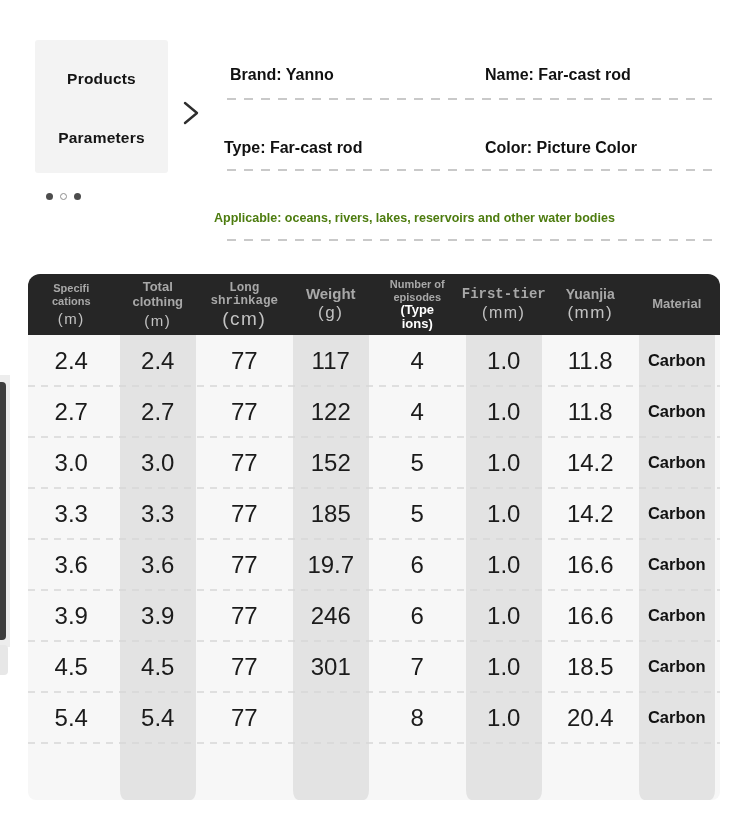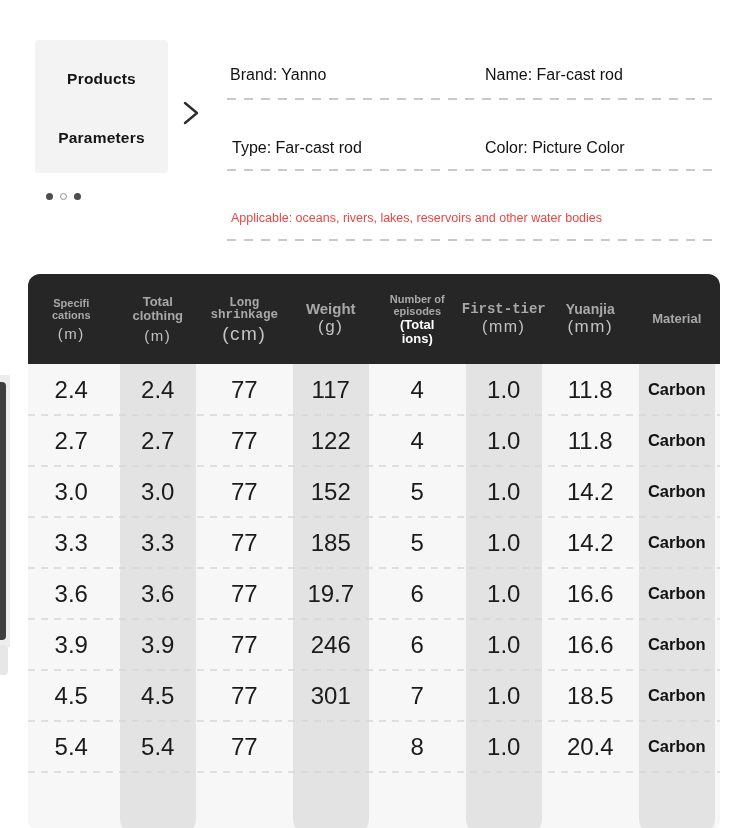"Brand: Yanno" .info-text { font-weight: 400 -> 700 }
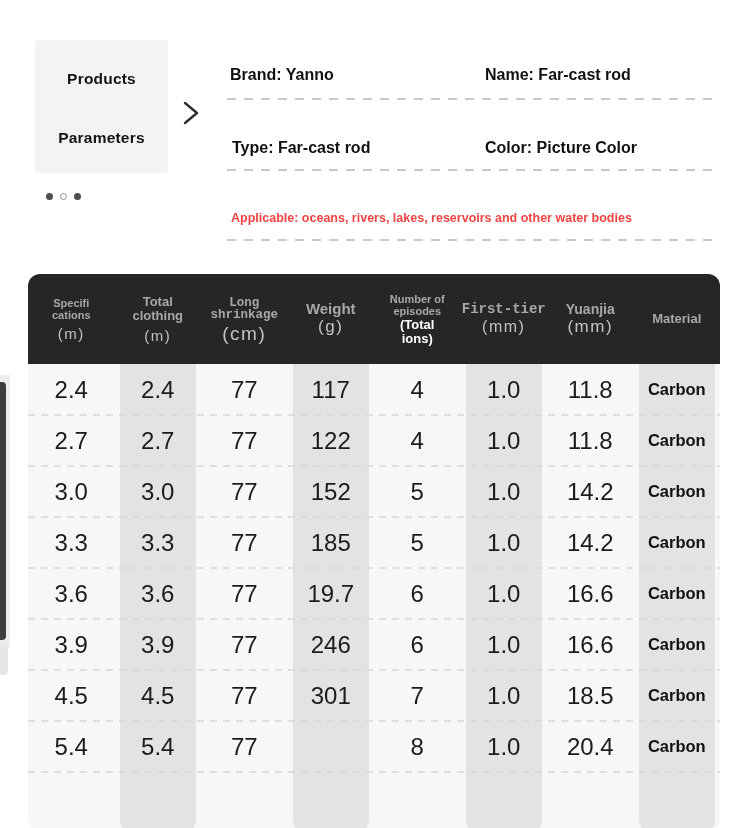"Type: Far-cast rod" .i-type { left: 232px -> 224px }
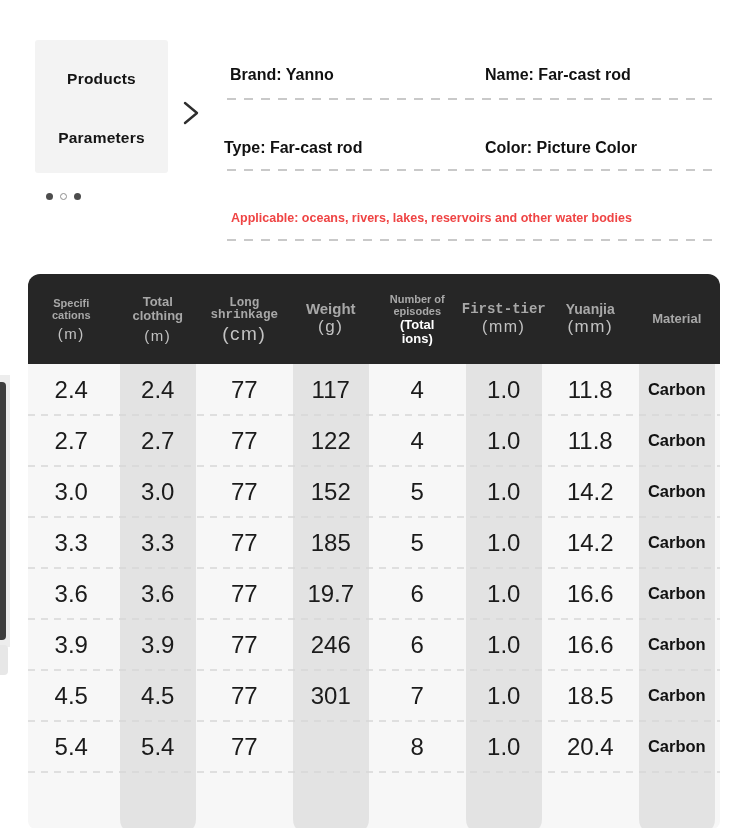"Applicable: oceans, rivers, lakes," .i-appl { color: #ef4444 -> #4d7c0f; left: 231px -> 214px }
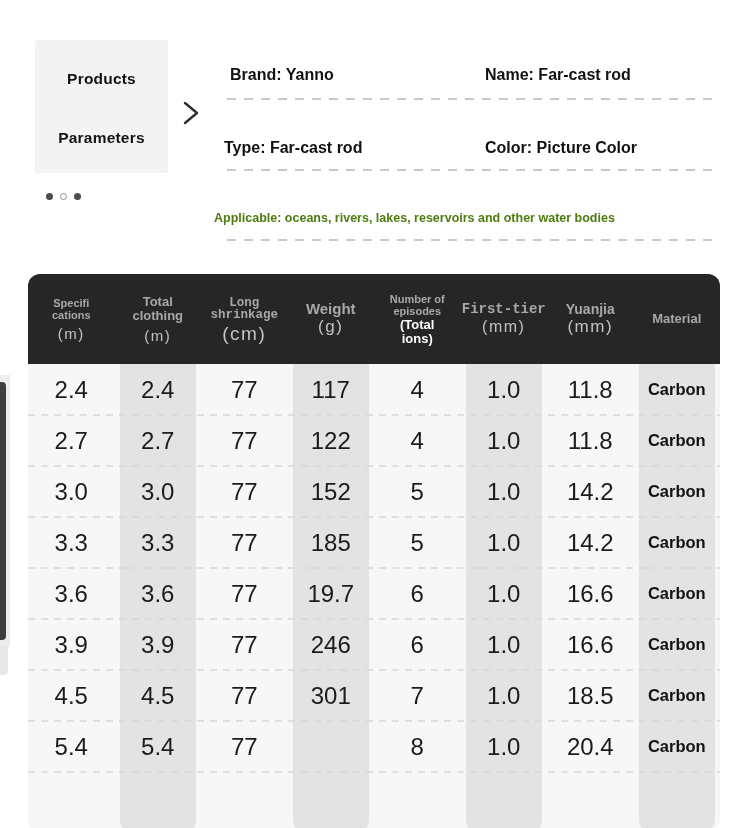"Specifi" .thead { height: 90px -> 61px }
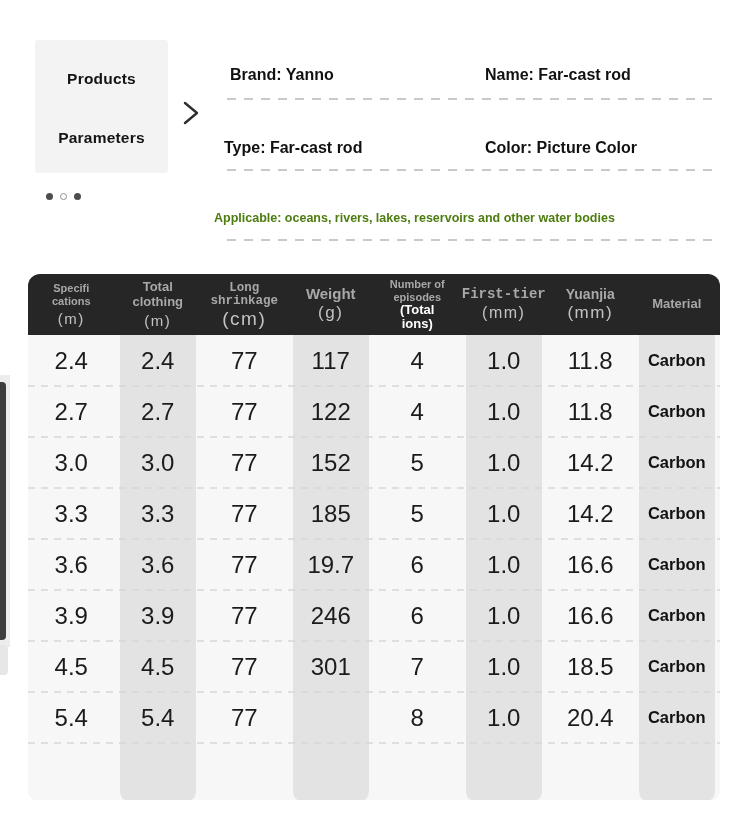"(Total" div.hsub { text: Total -> Type }
